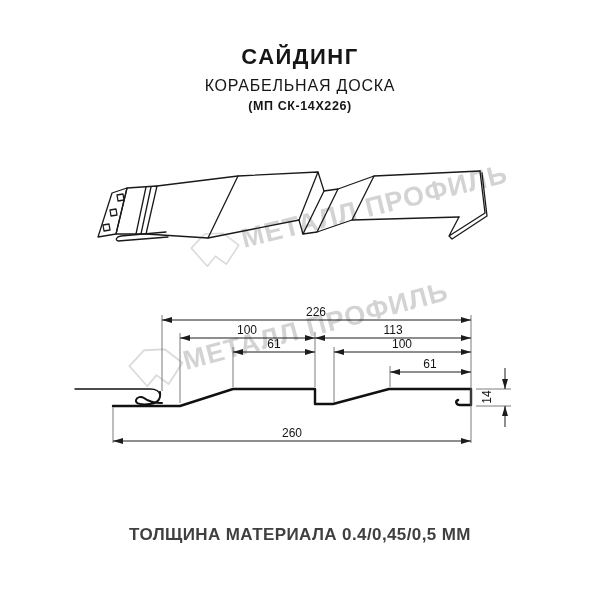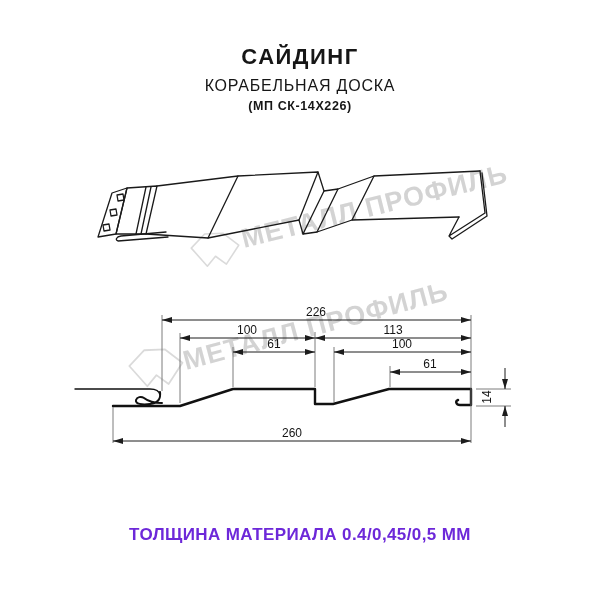"ТОЛЩИНА МАТЕРИАЛА 0.4/0,45/0,5 ММ" .footer { color: #6d28d9 -> #404040 }
